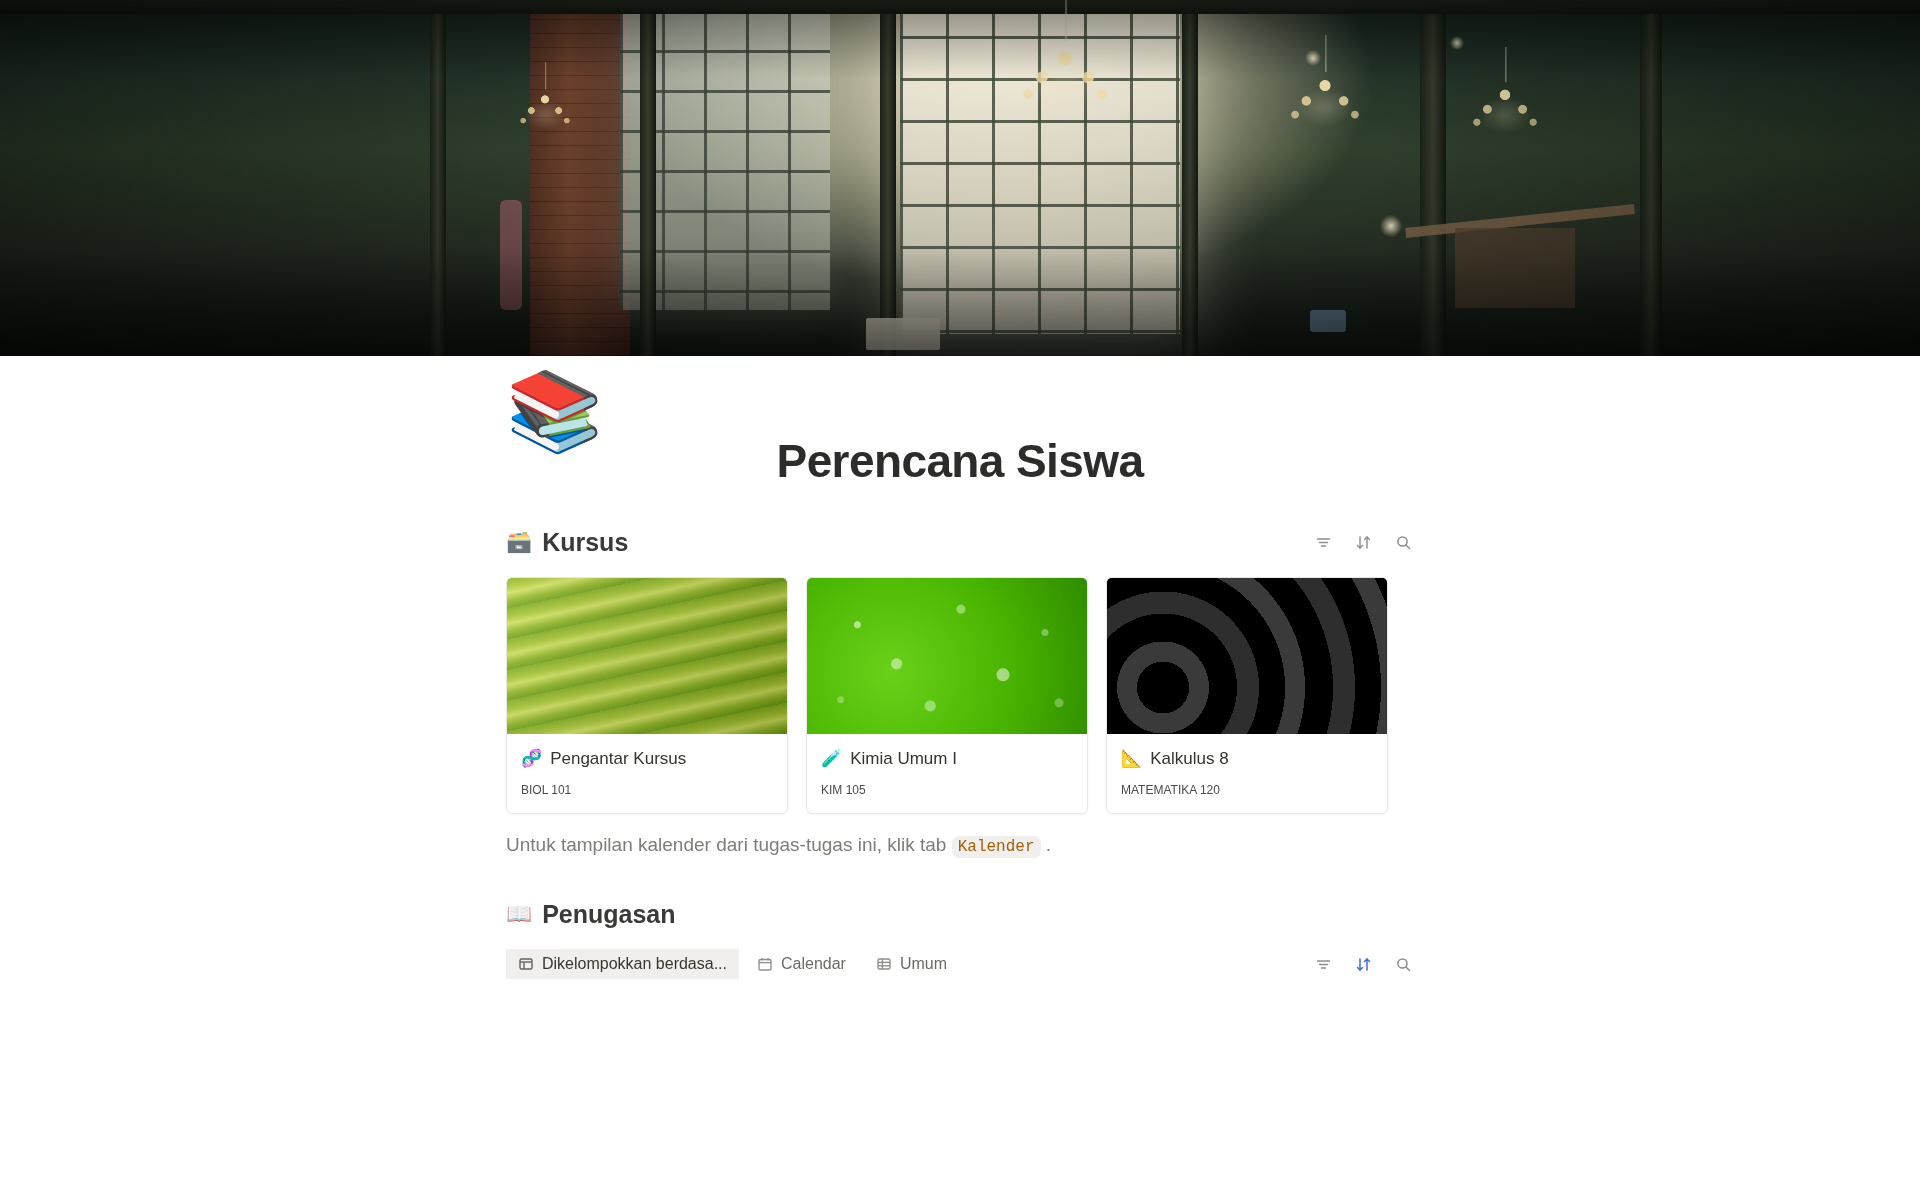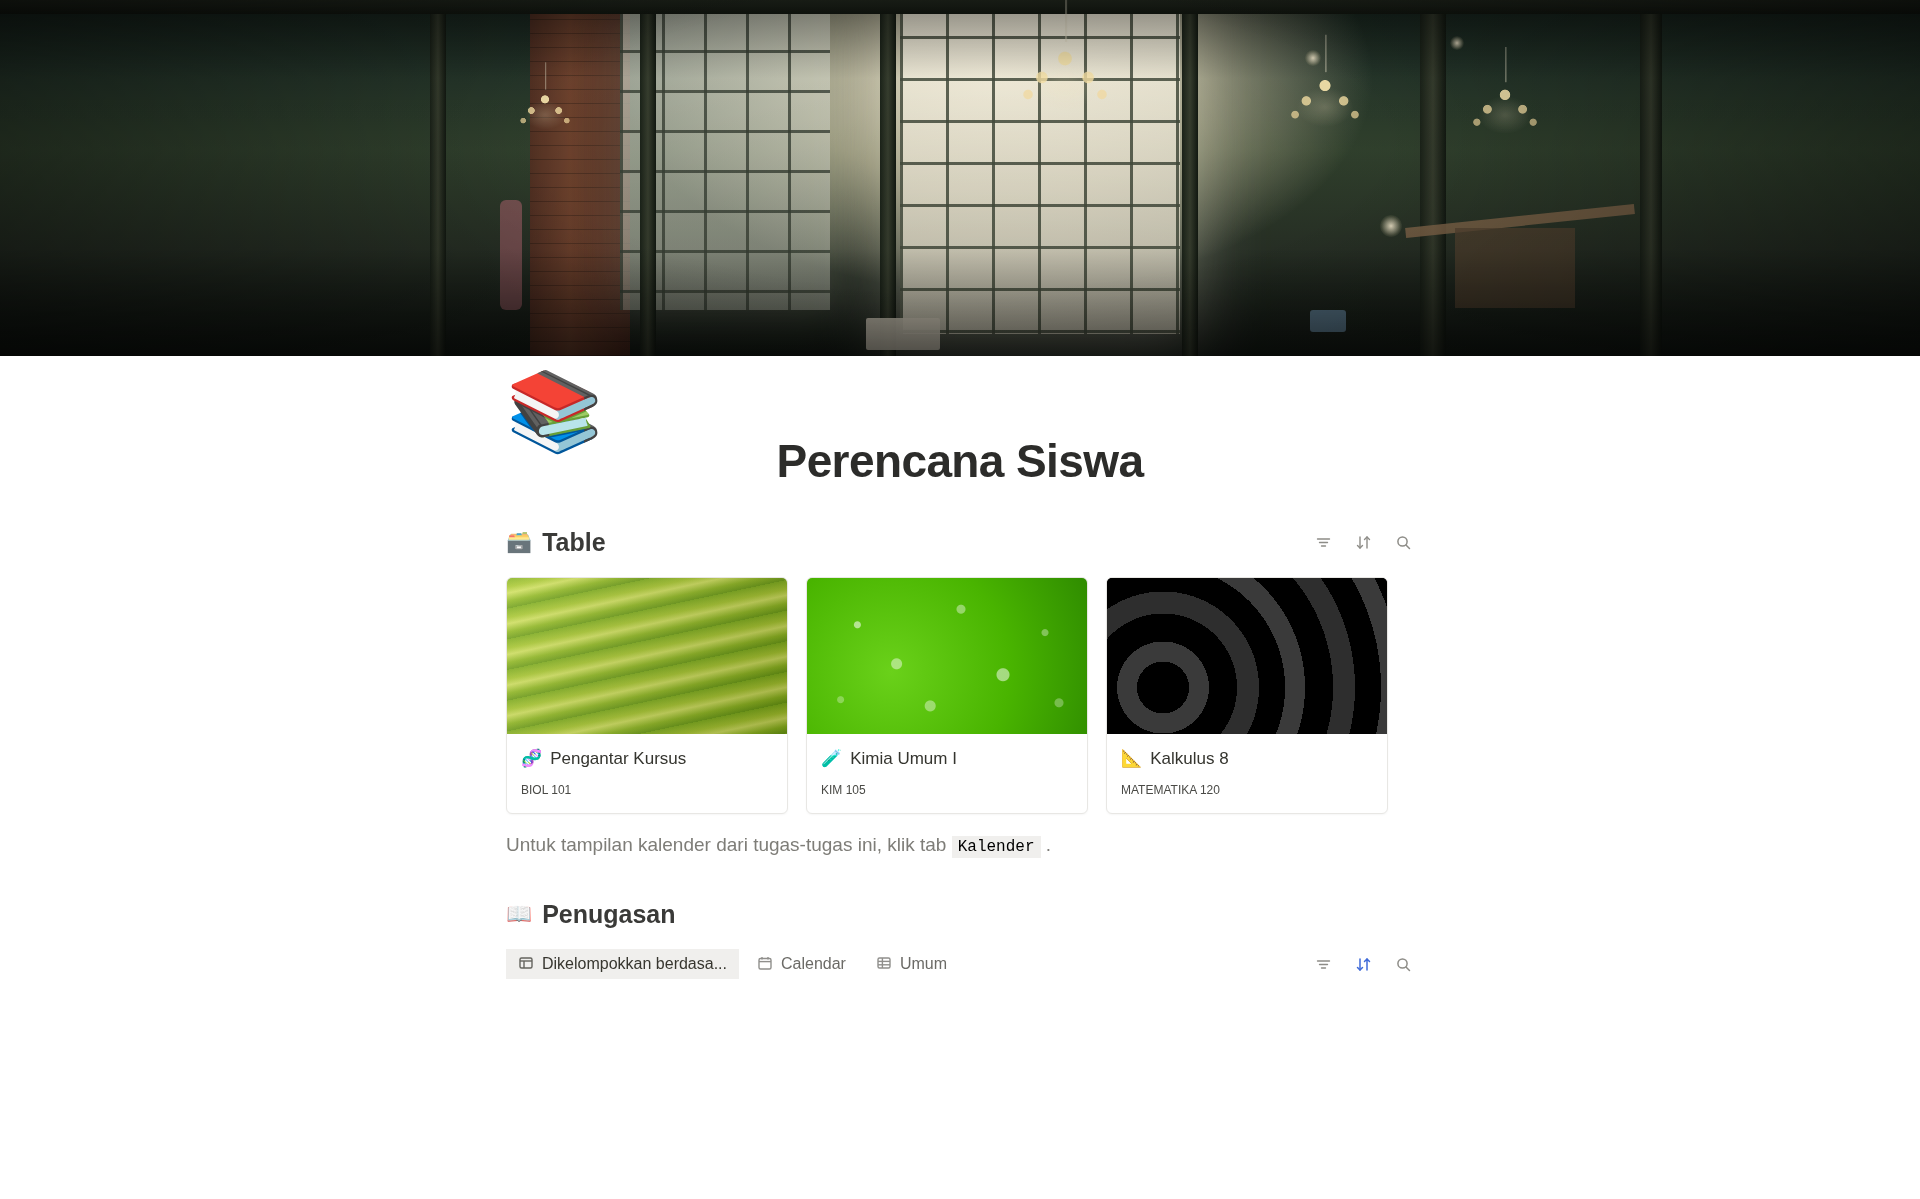"Table" span { text: Table -> Kursus }
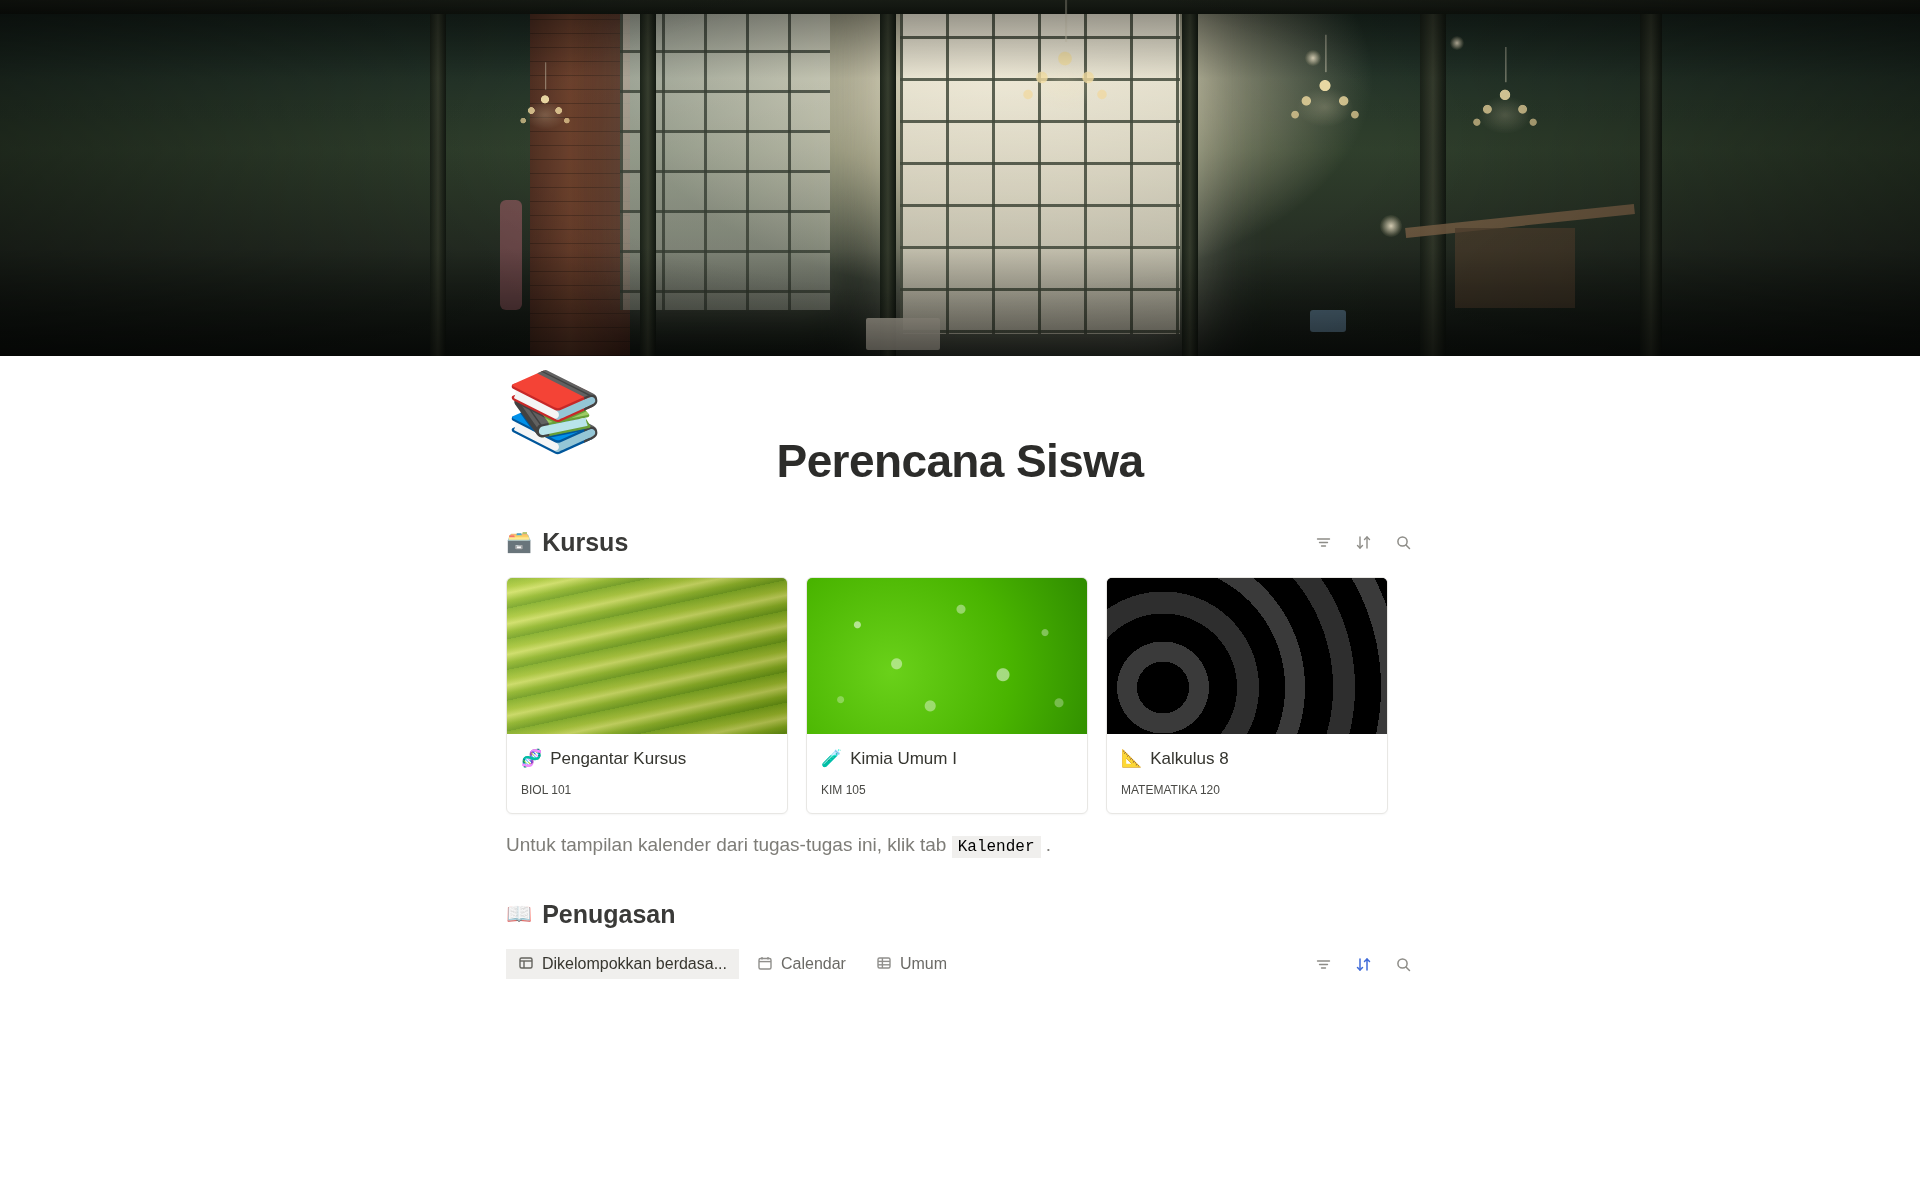"Kalender" .code-inline { border-radius: 0 -> 7px; color: #000000 -> #a16207 }
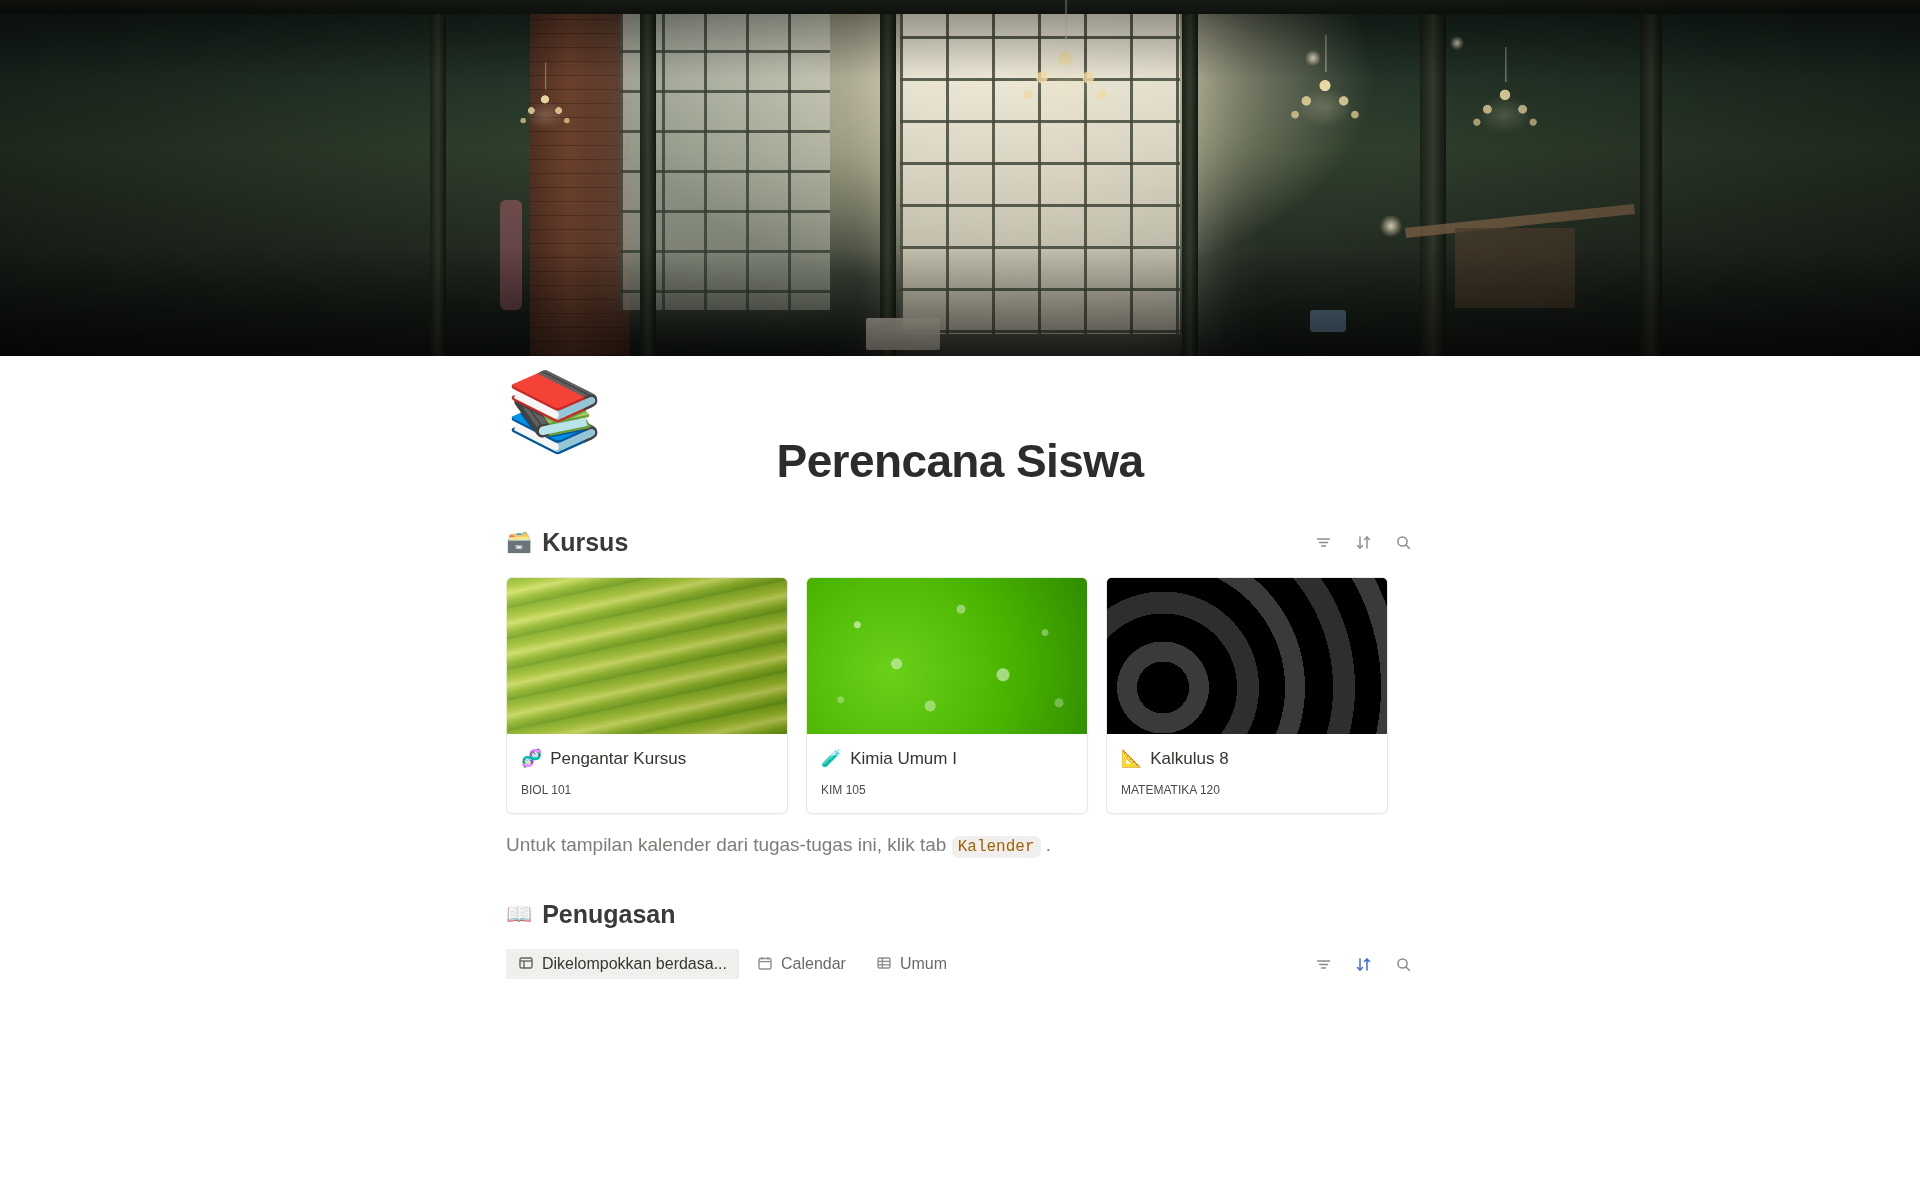"Dikelompokkan berdasa..." .vtab { align-items: flex-start -> center }
